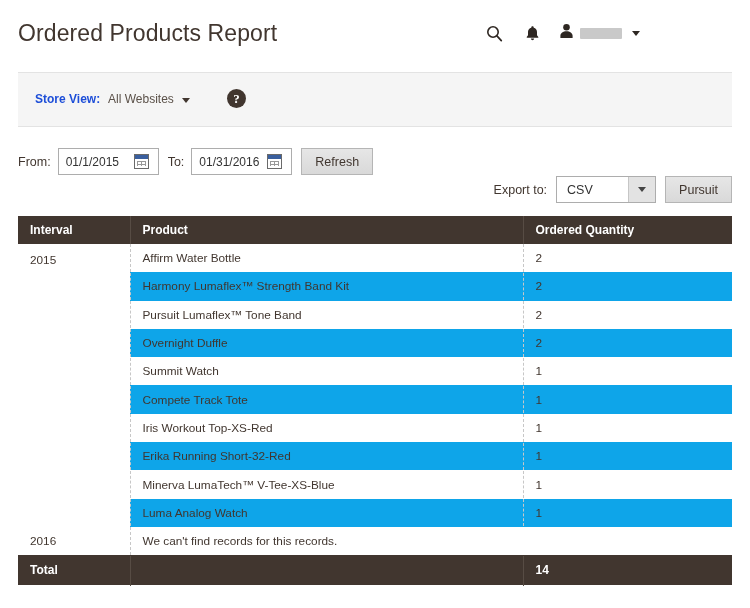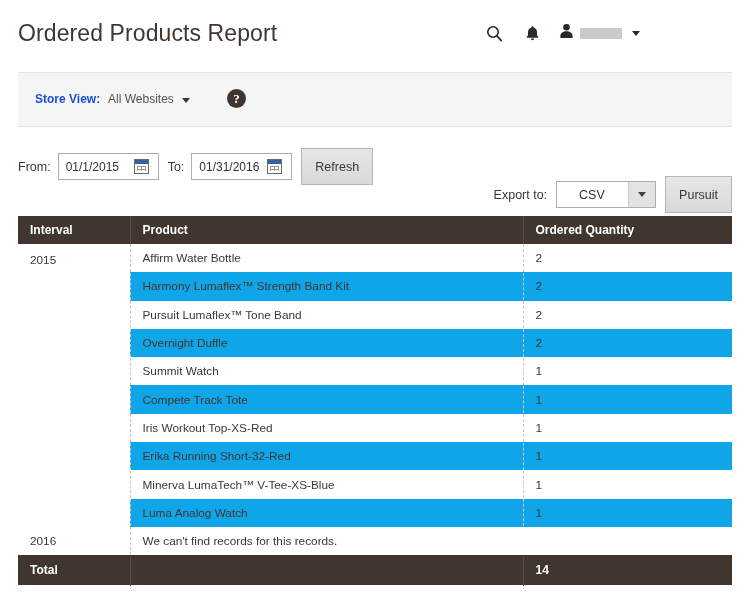"Refresh" .btn-grey { height: 37px -> 27px }
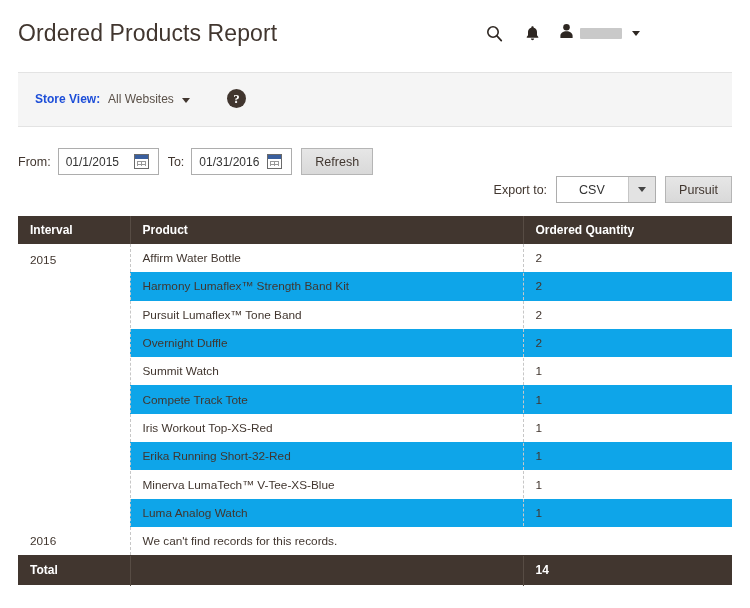"CSV" .export-select { padding-left: 12px -> none }
